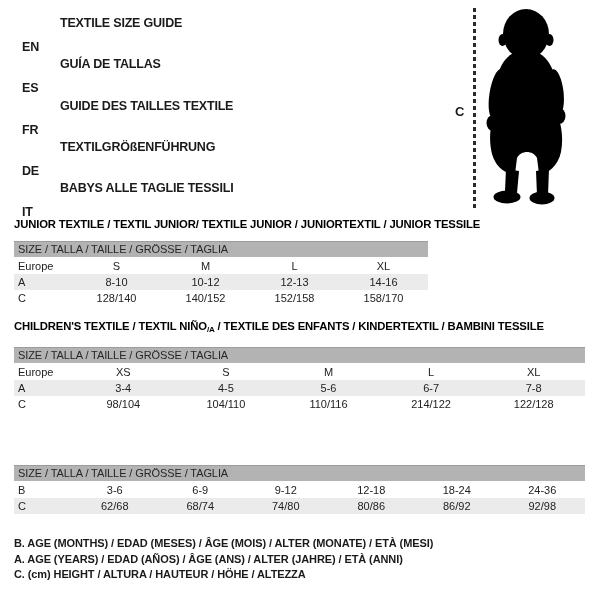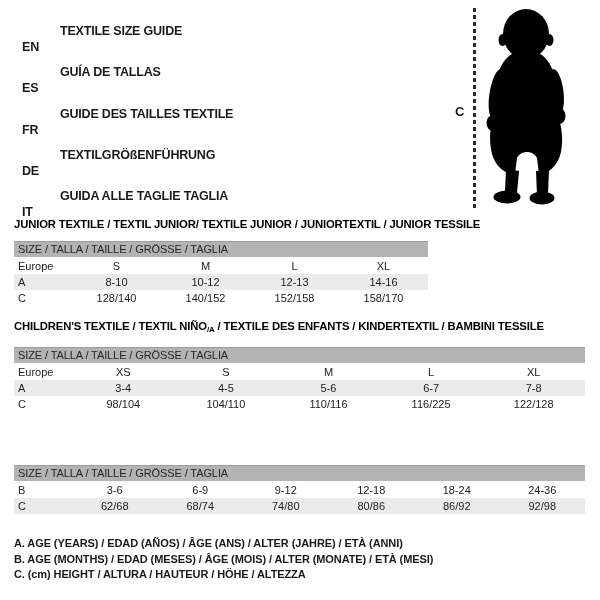"TEXTILE SIZE GUIDE" .lang-label { margin-top: 8px -> none }
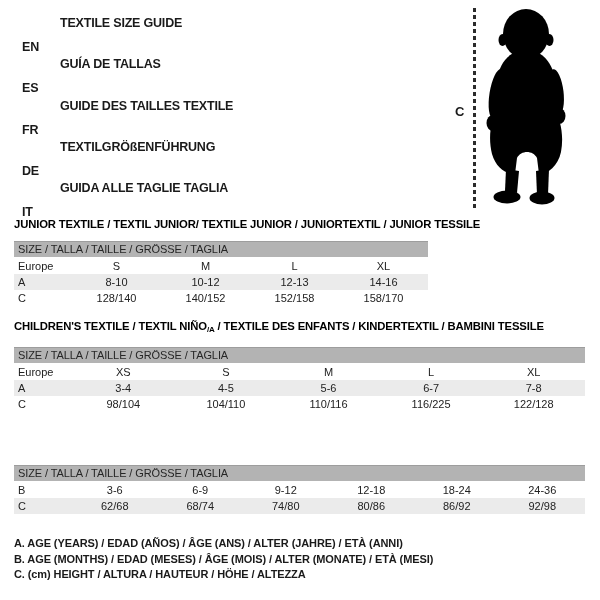"GUIDA ALLE TAGLIE TAGLIA" span.lang-label { text: GUIDA ALLE TAGLIE TAGLIA -> BABYS ALLE TAGLIE TESSILI }
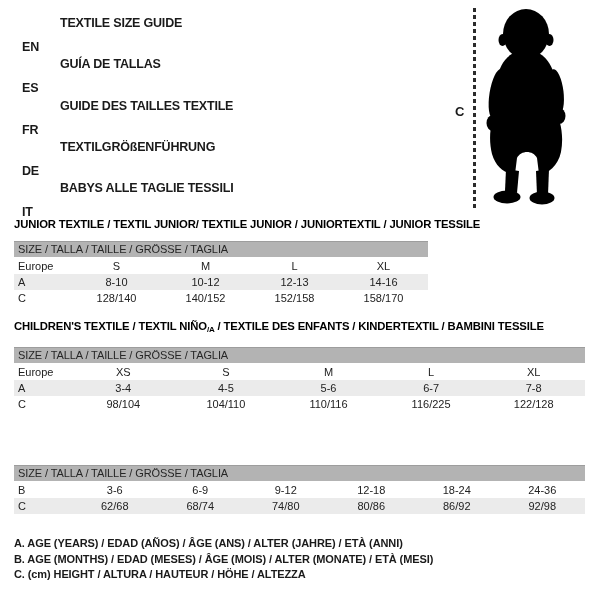"116/225" td { text: 116/225 -> 214/122 }
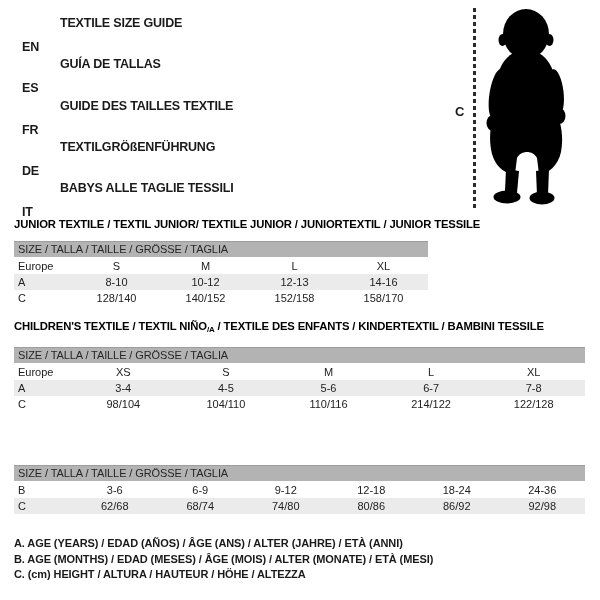"A. AGE (YEARS) / EDAD" div.footnote { order: before "B. AGE (MONTHS) / EDAD" -> after "B. AGE (MONTHS) / EDAD" }
